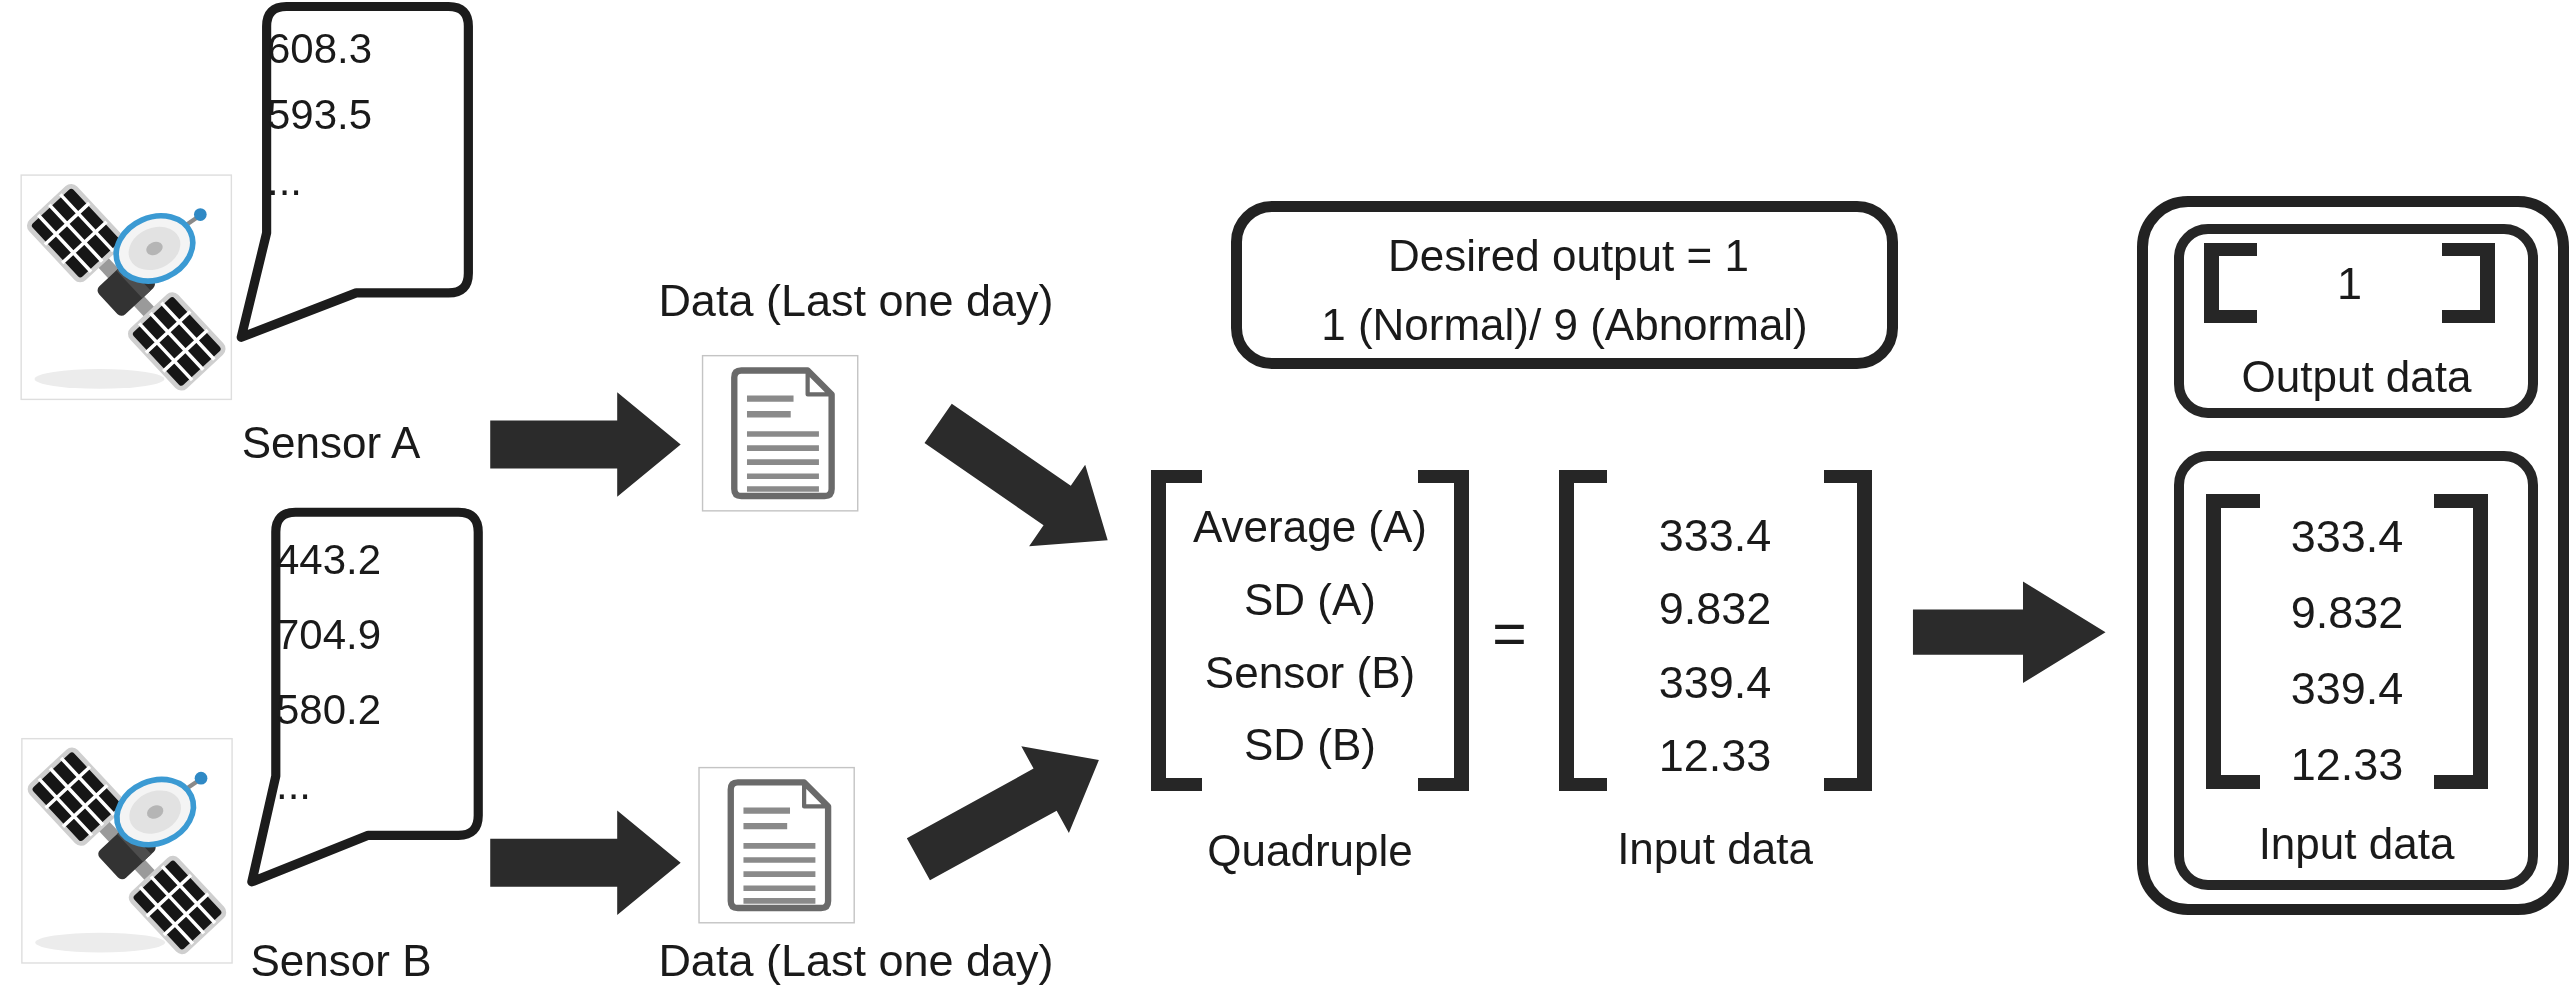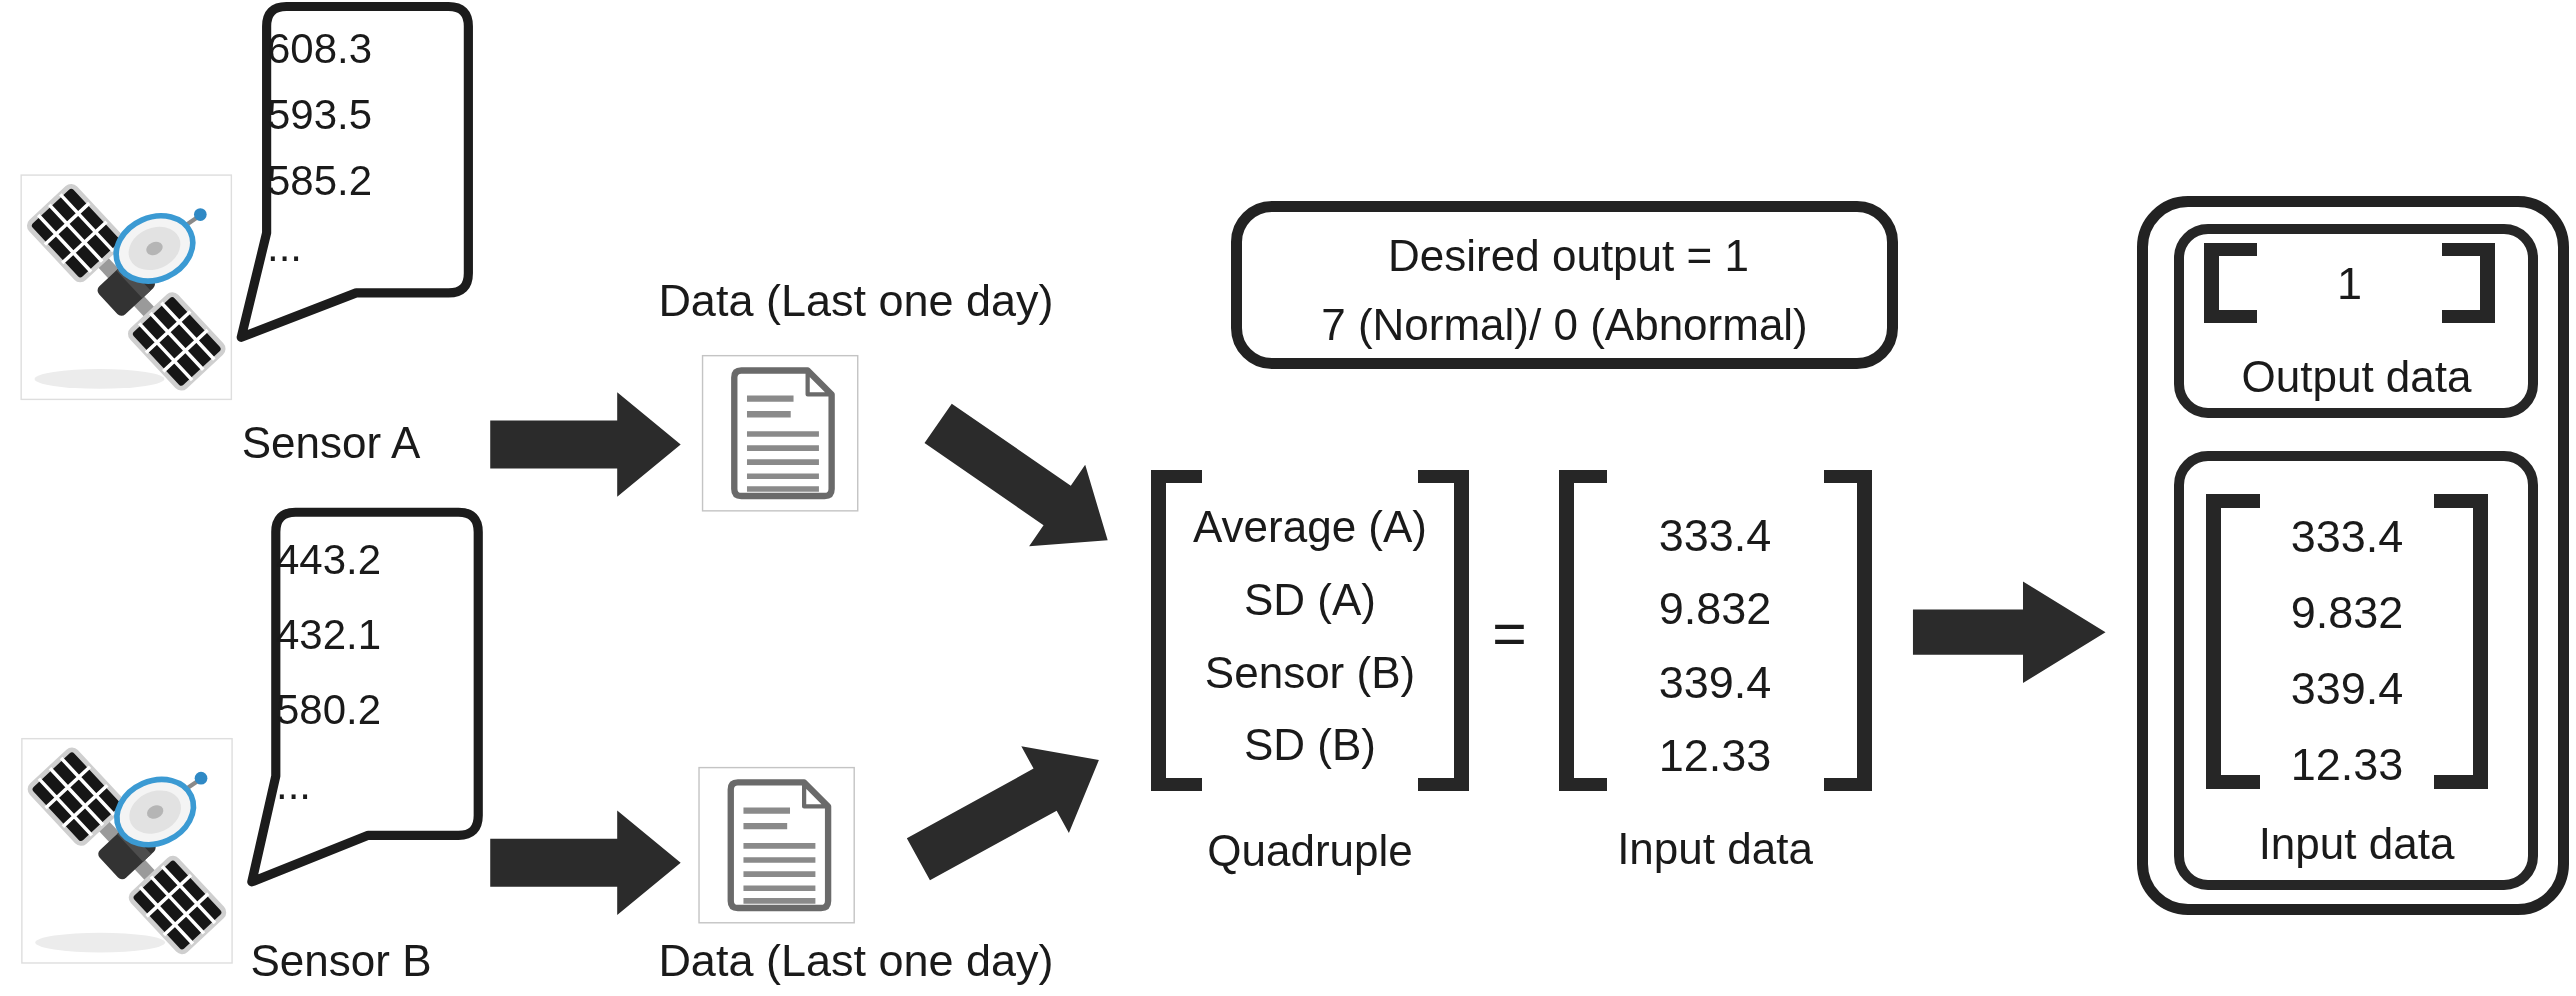"585.2" div { html: <div>585.2</div> -> none }
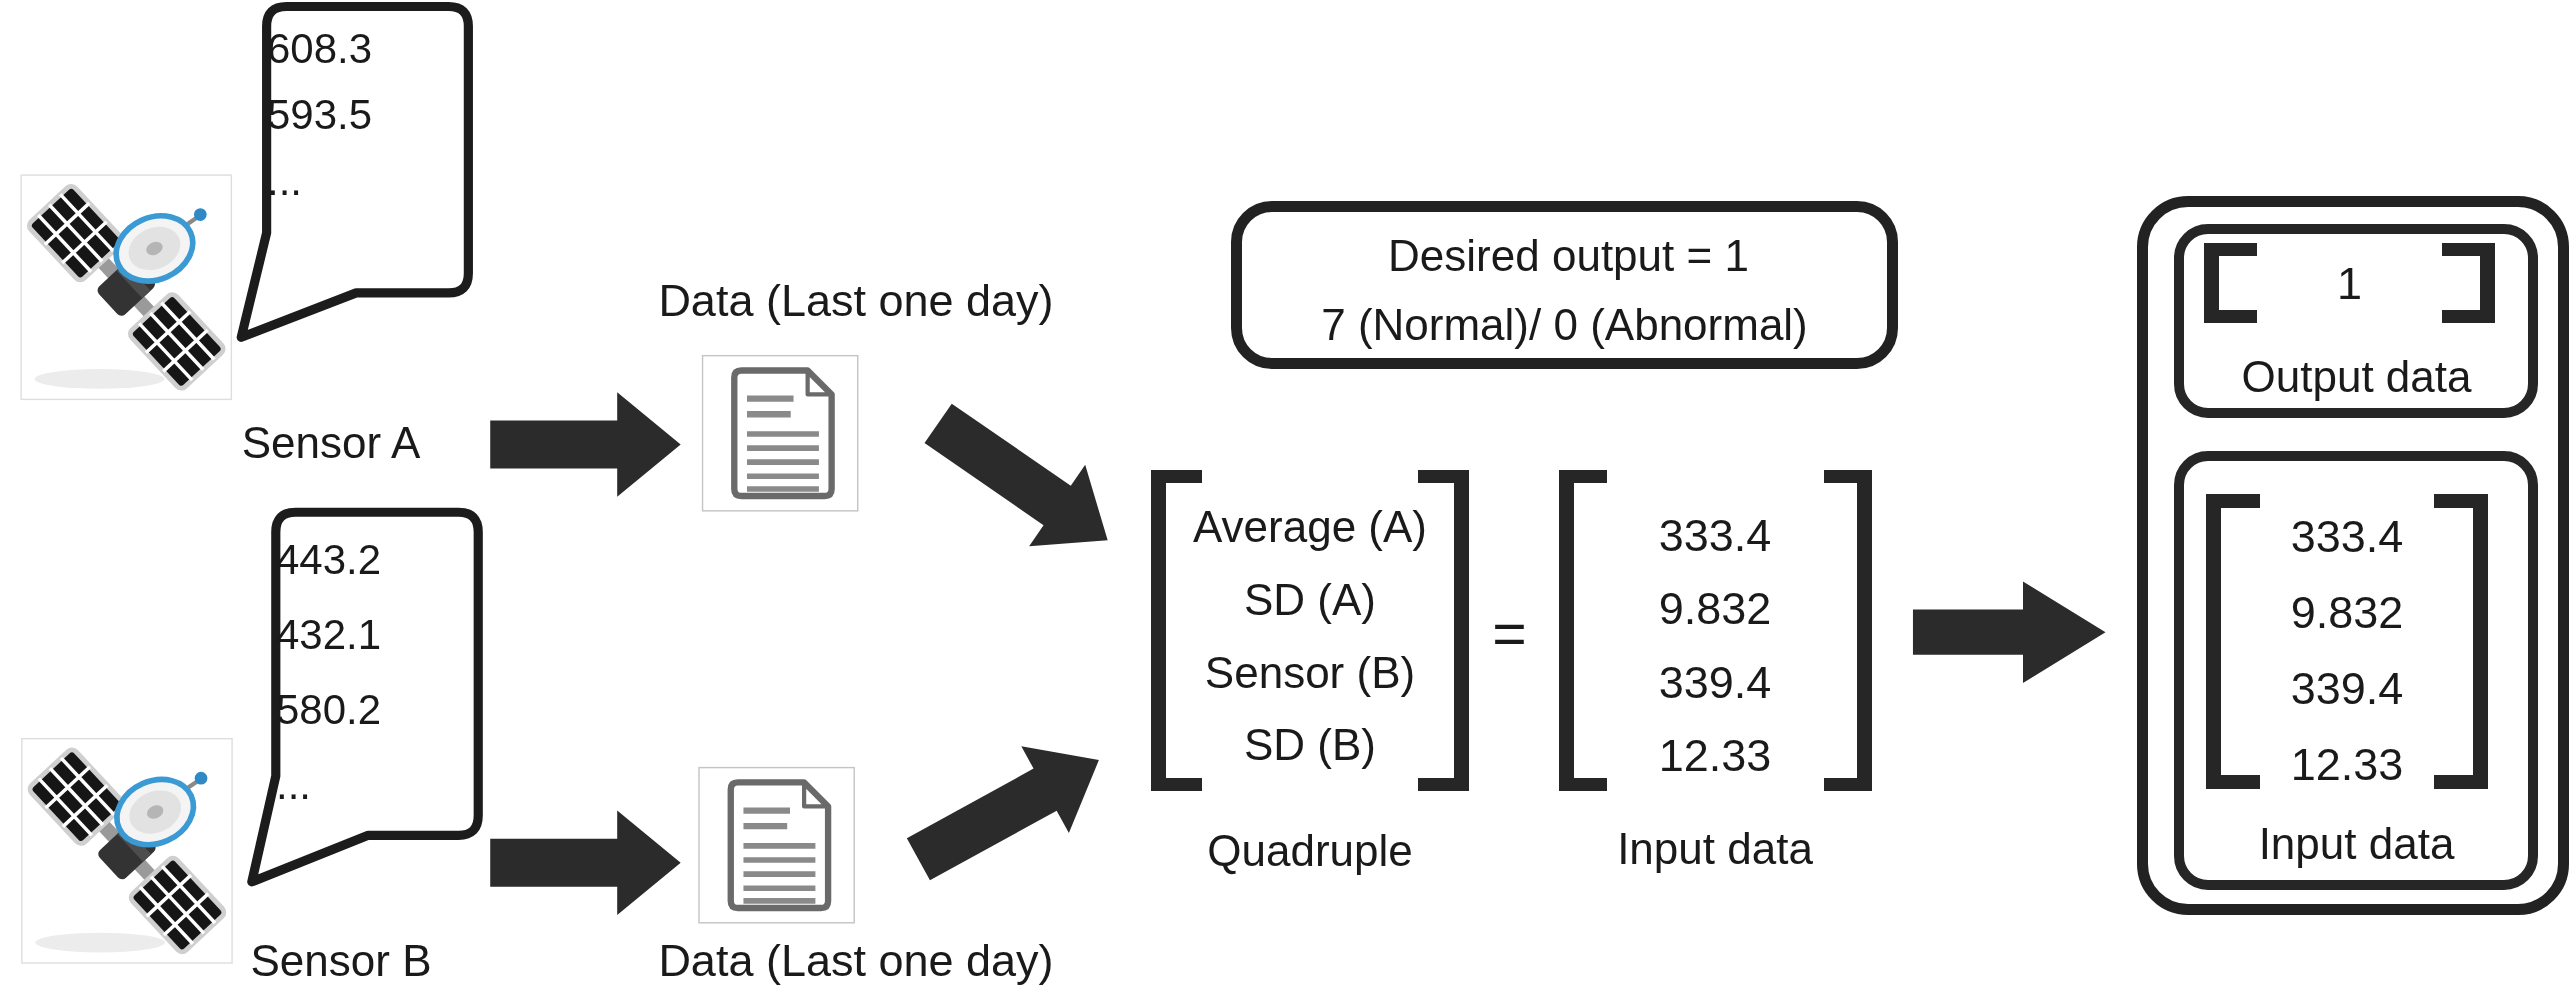"7 (Normal)/ 0 (Abnormal)" div.txt { text: 7 (Normal)/ 0 -> 1 (Normal)/ 9 }
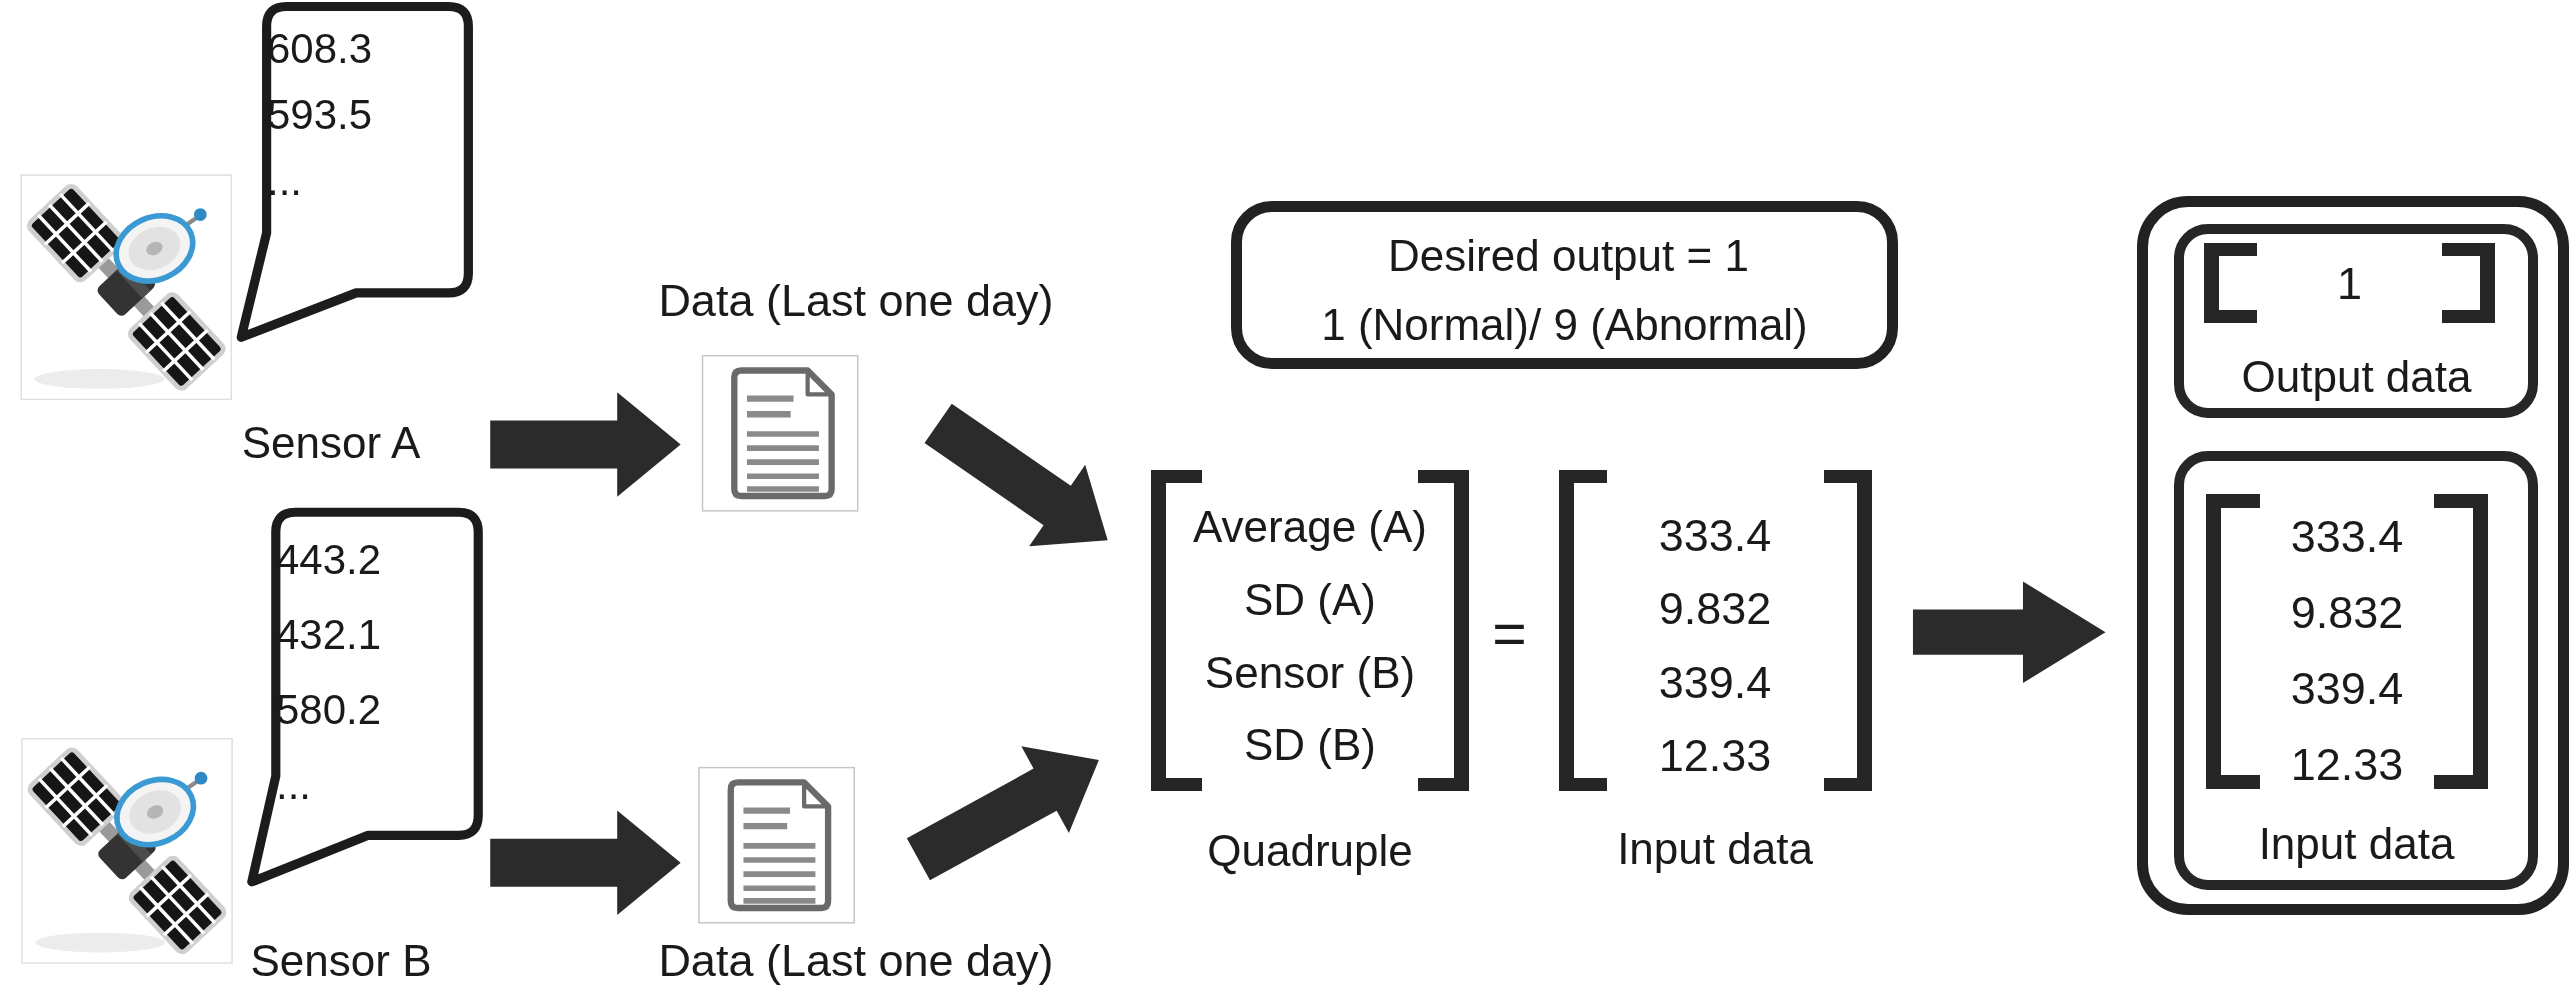"432.1" div { text: 432.1 -> 704.9 }
